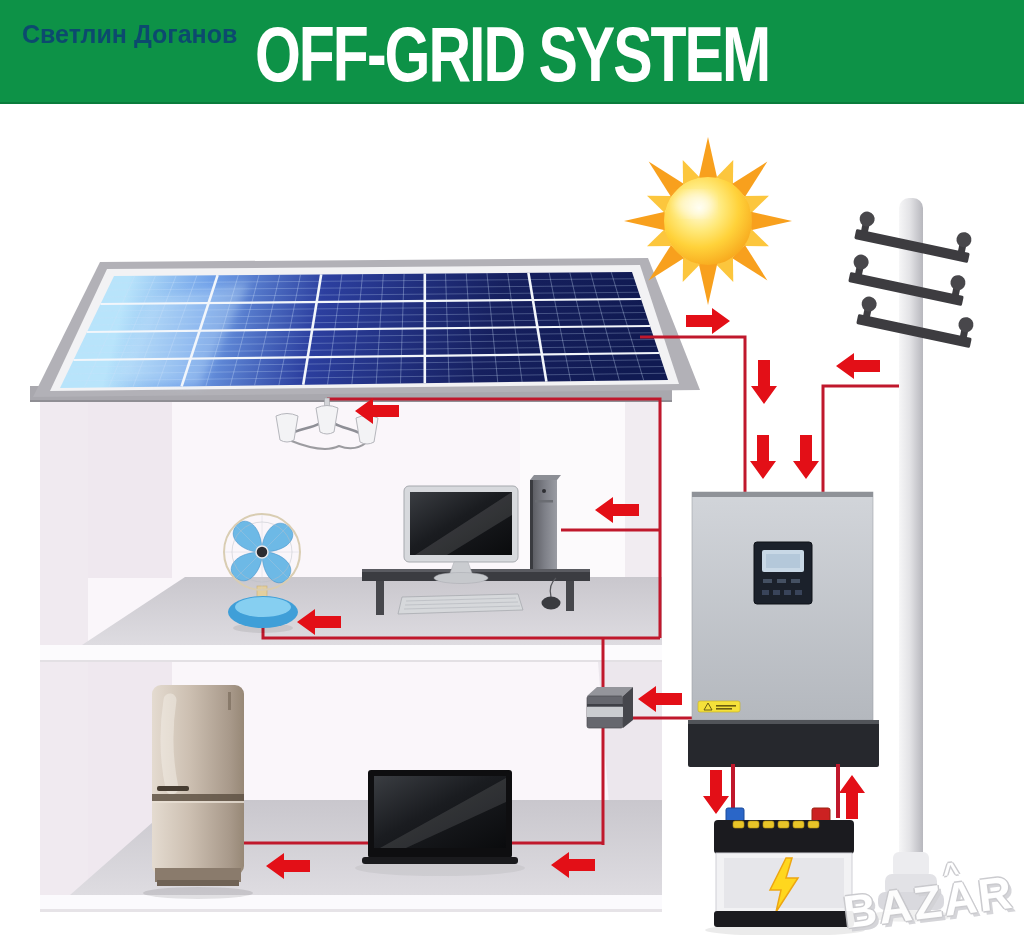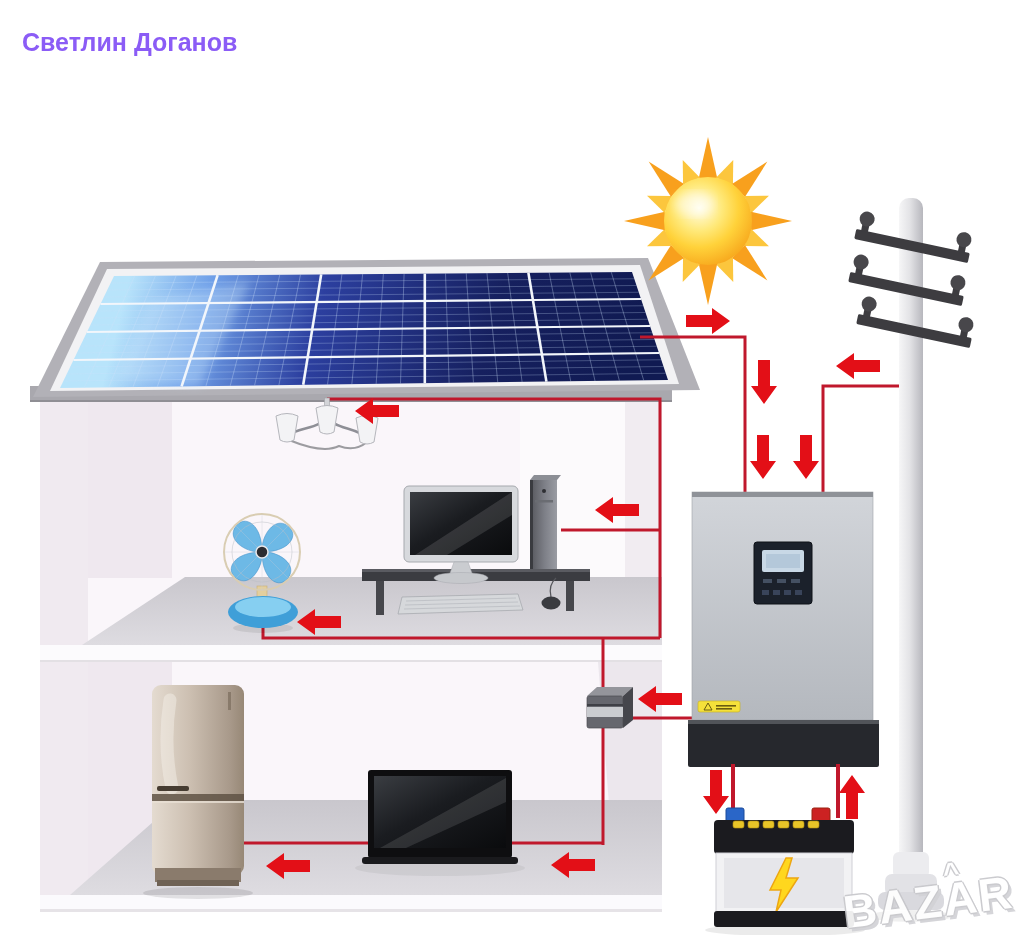"Светлин Доганов" .author { color: #8b5cf6 -> #0c4a6e; top: 28px -> 20px }
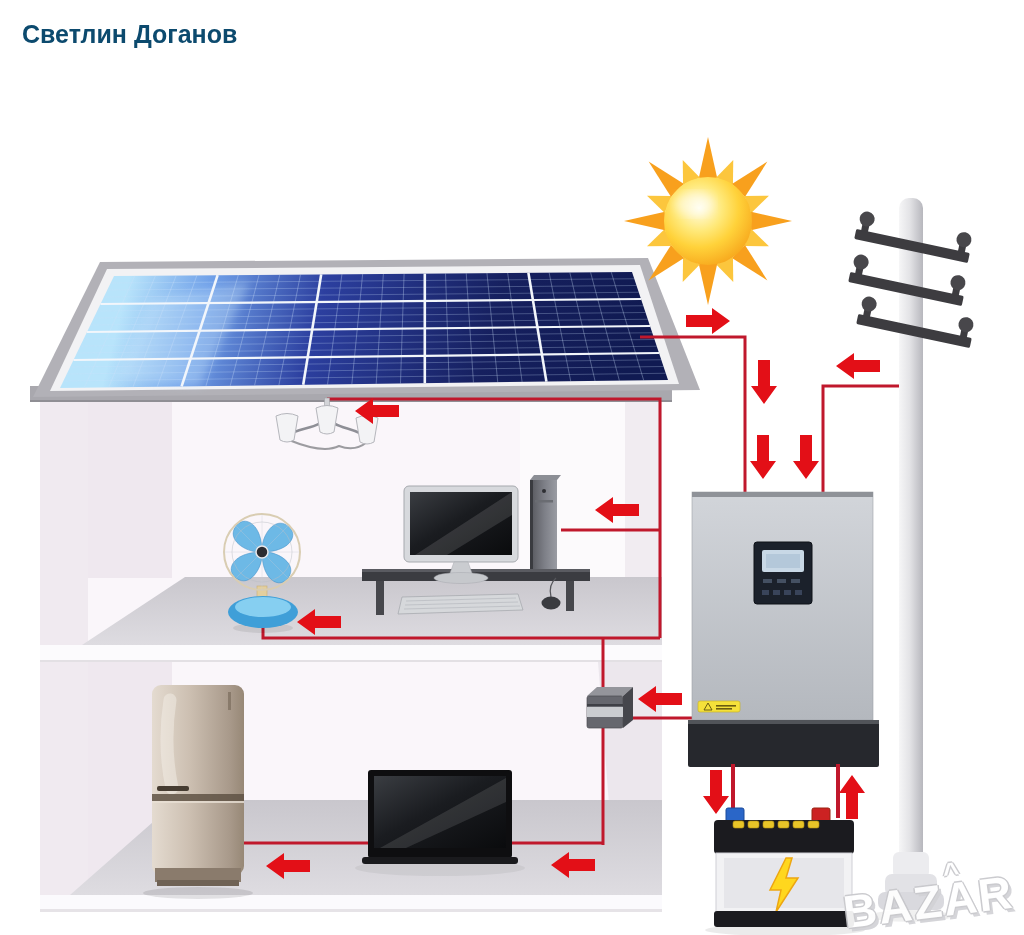"OFF-GRID SYSTEM" div.banner { html: none -> <div> <h1>OFF-GRID SYSTEM</h1> </div> }
